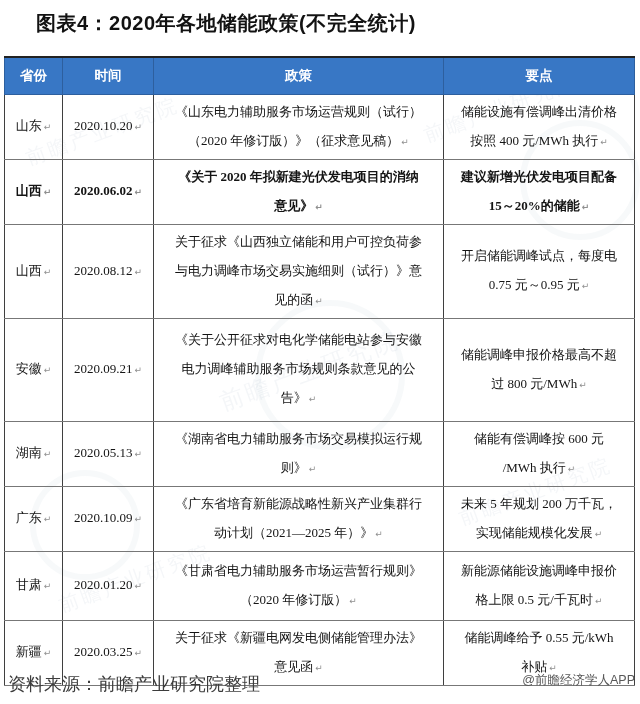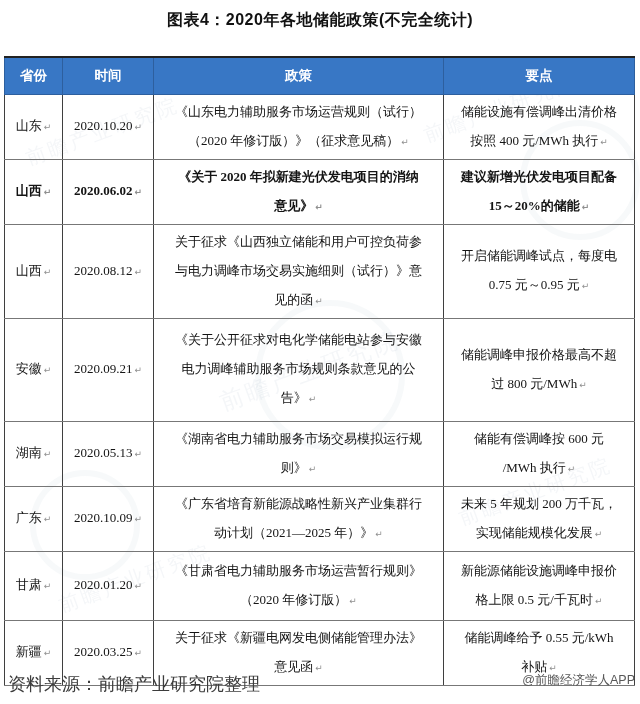"图表4：2020年各地储能政策(不完全统计)" .fig-title { font-size: 16px -> 20px; padding-left: none -> 36px; text-align: center -> none }
